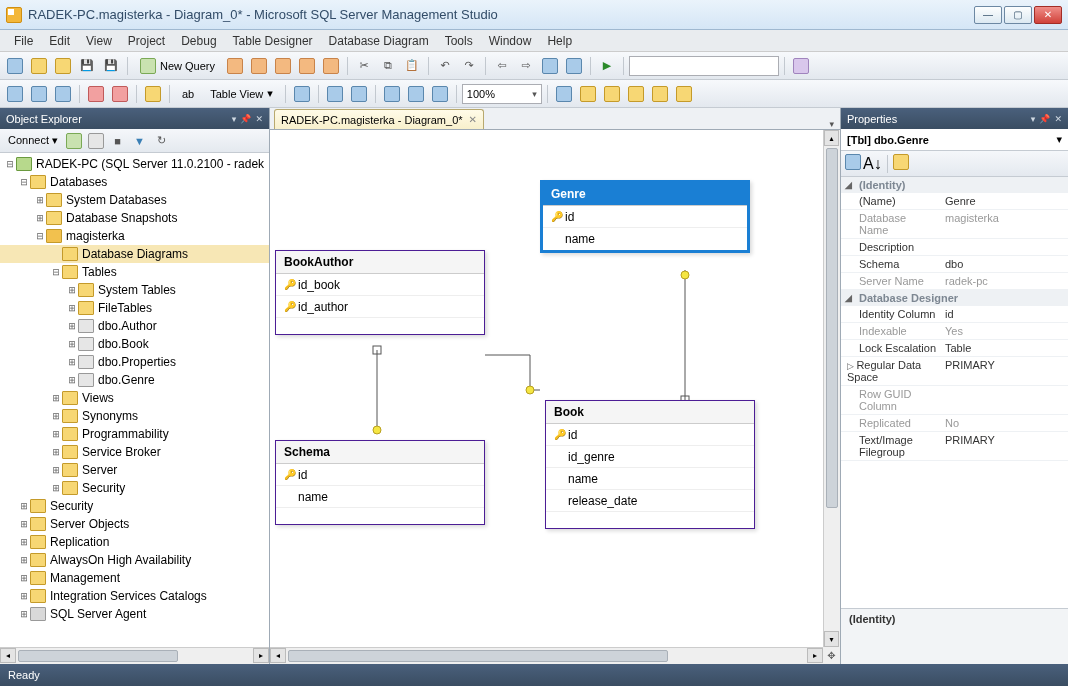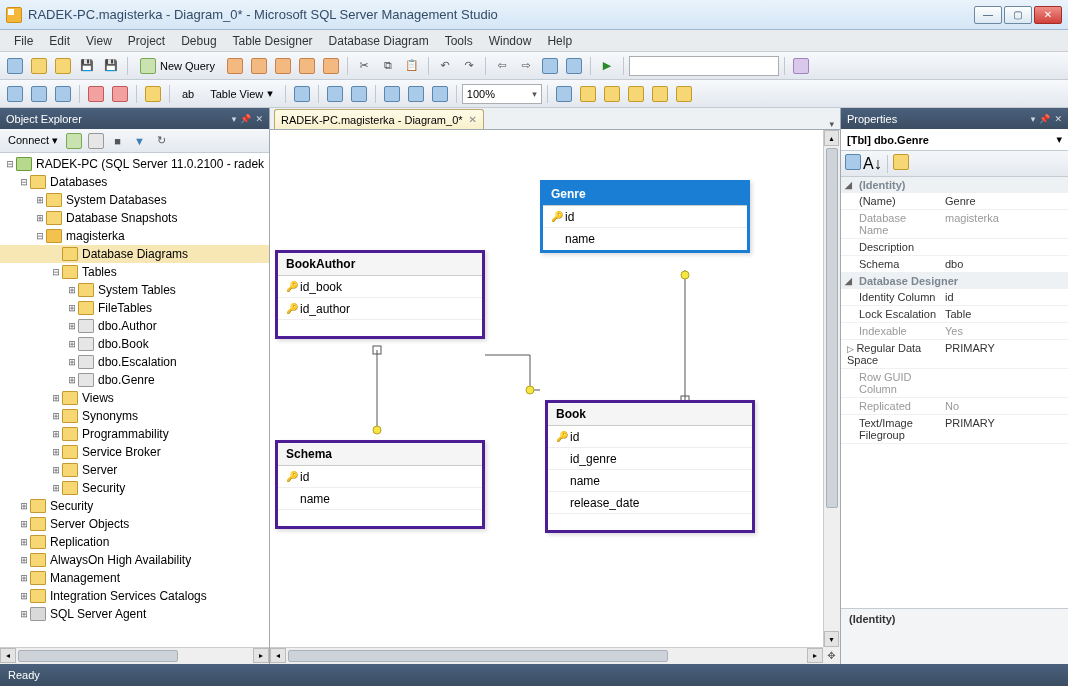"BookAuthor" .db-table { border: 3px solid #4c1d95 -> 1px solid #4c1d95 }
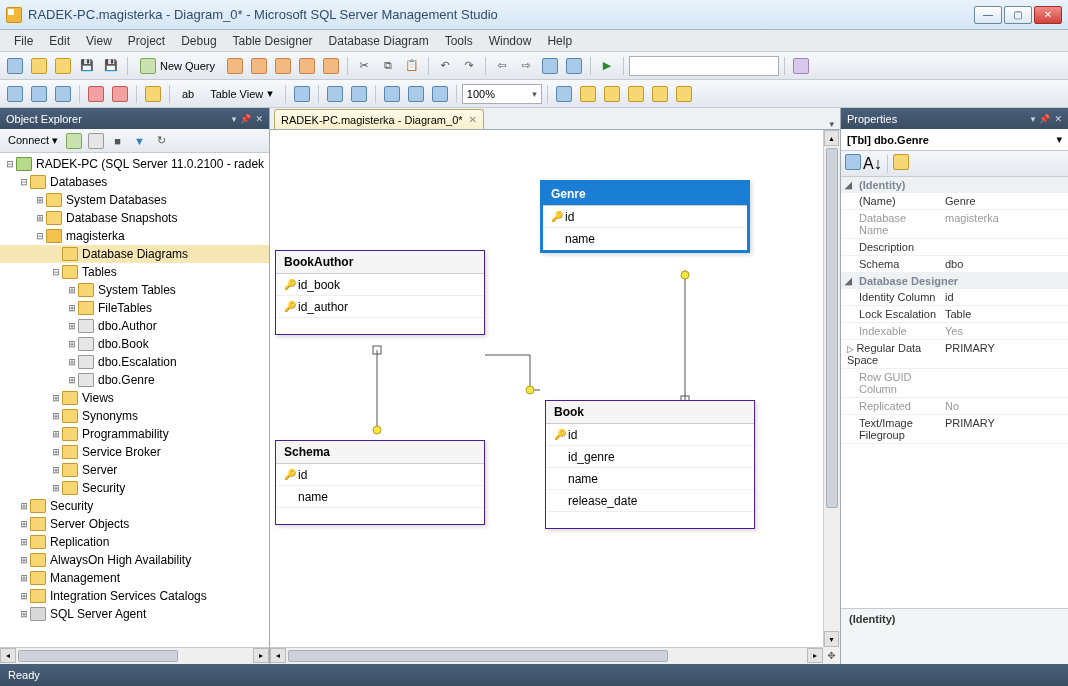"Server Name" div.prop-row { html: none -> <div> <div>Server Name</div> <div>radek-pc</div> </div> }
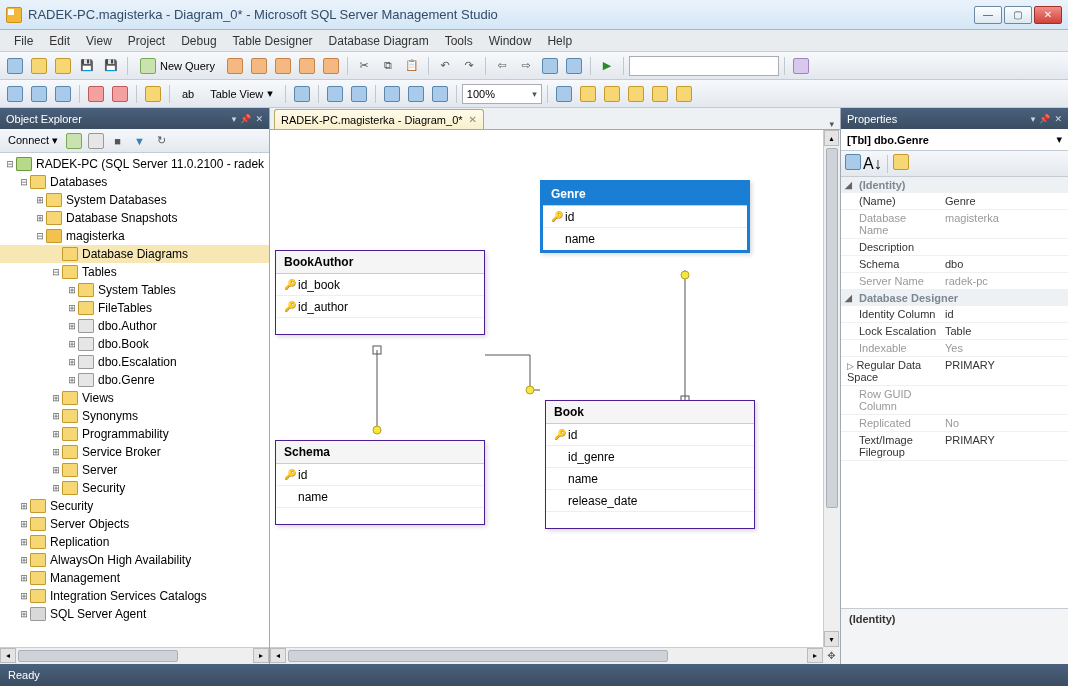"Lock Escalation" div.prop-row { order: before "Indexable" -> after "Indexable" }
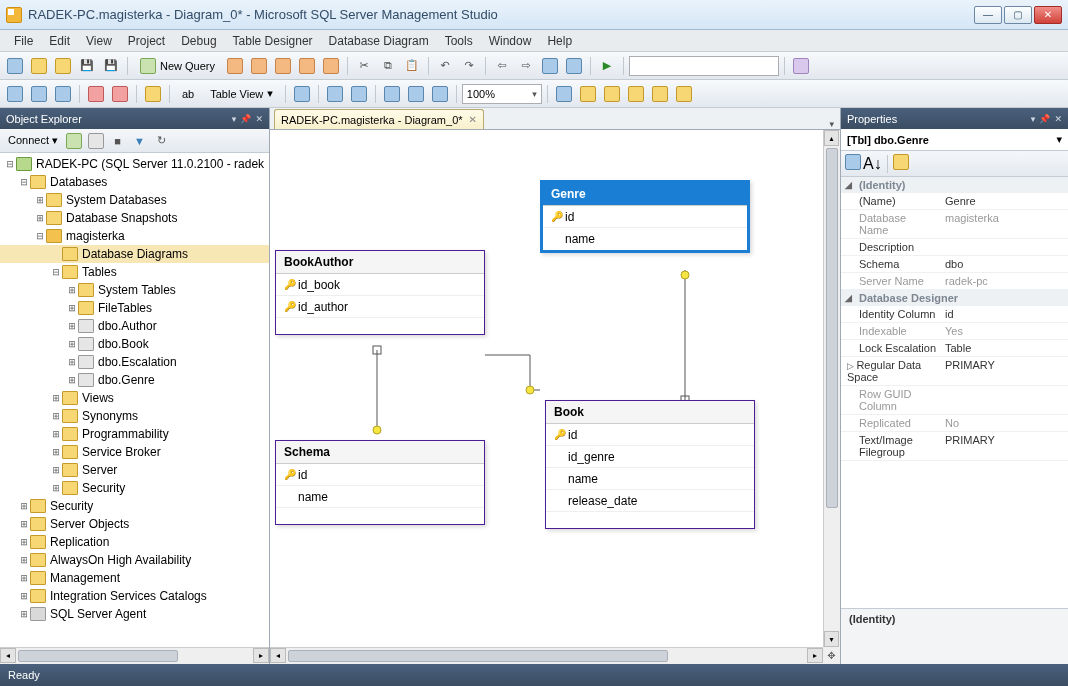"dbo.Escalation" span { text: dbo.Escalation -> dbo.Properties }
